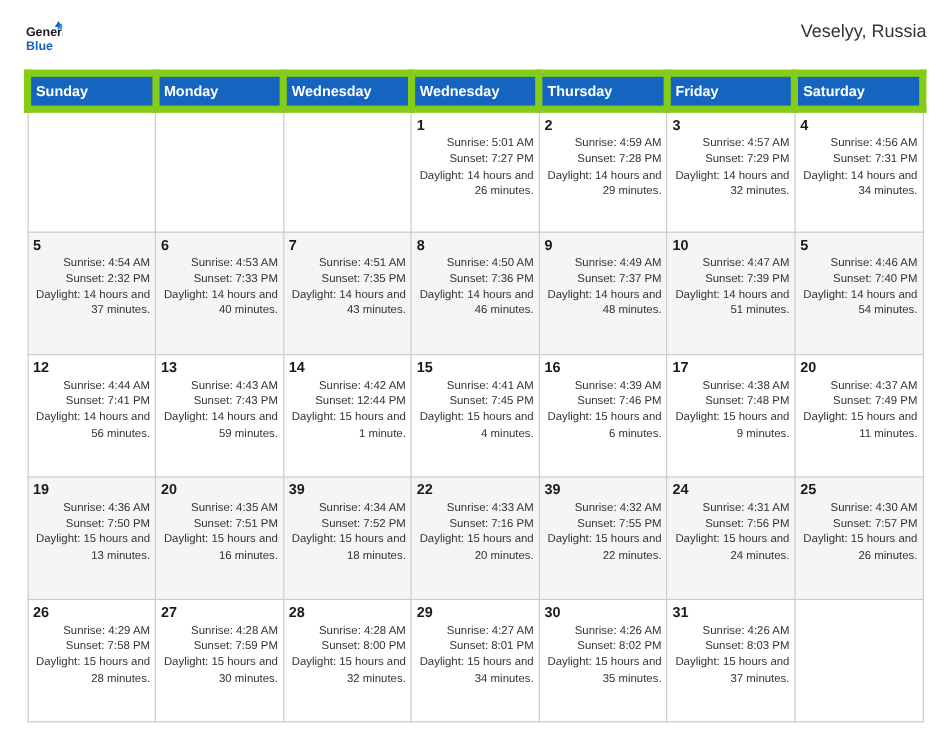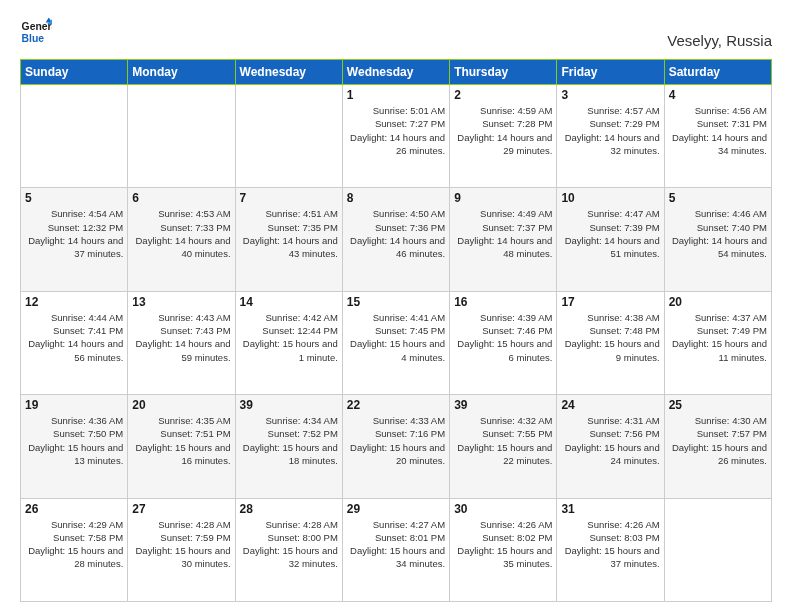"Veselyy, Russia" .location { margin-top: 16px -> 2px }
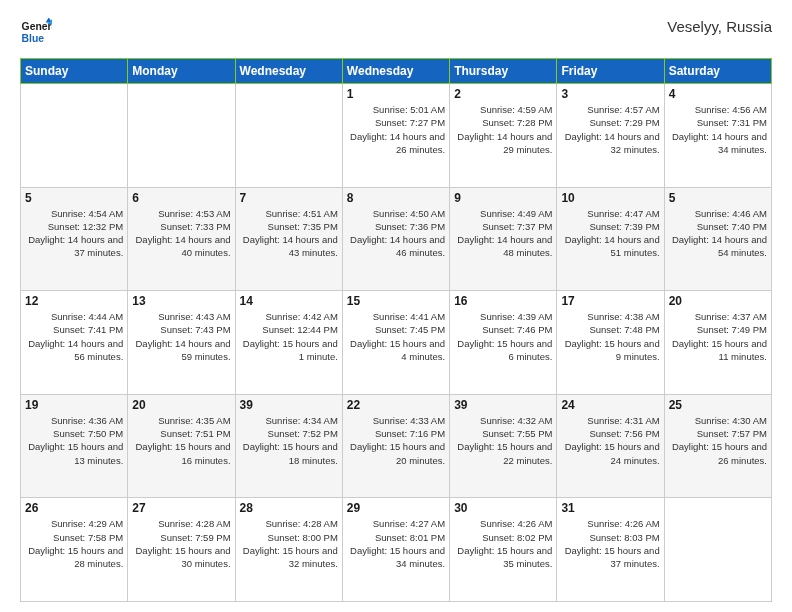"Sunday" .calendar th { border: 1px solid #84cc16 -> 6px solid #84cc16 }
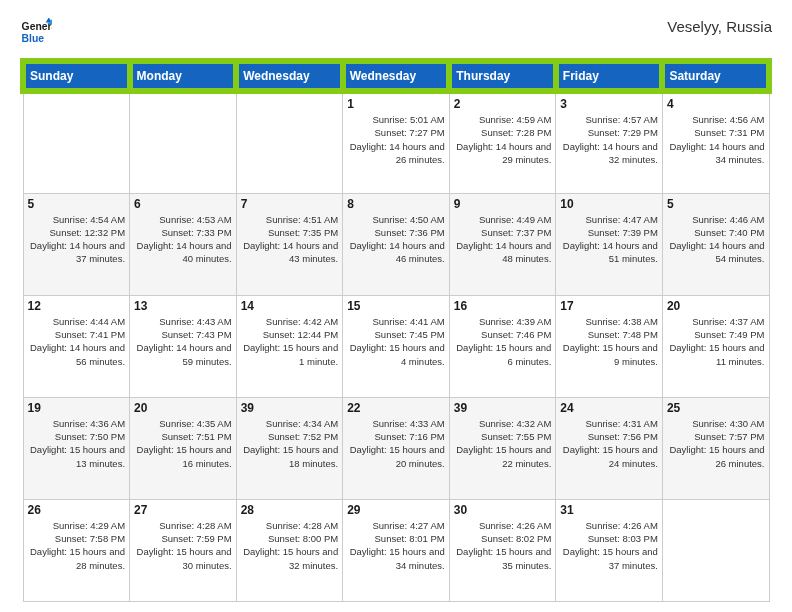"Sunrise: 4:54 AM Sunset: 12:32" div.day-info { text: 12:32 -> 2:32 }
